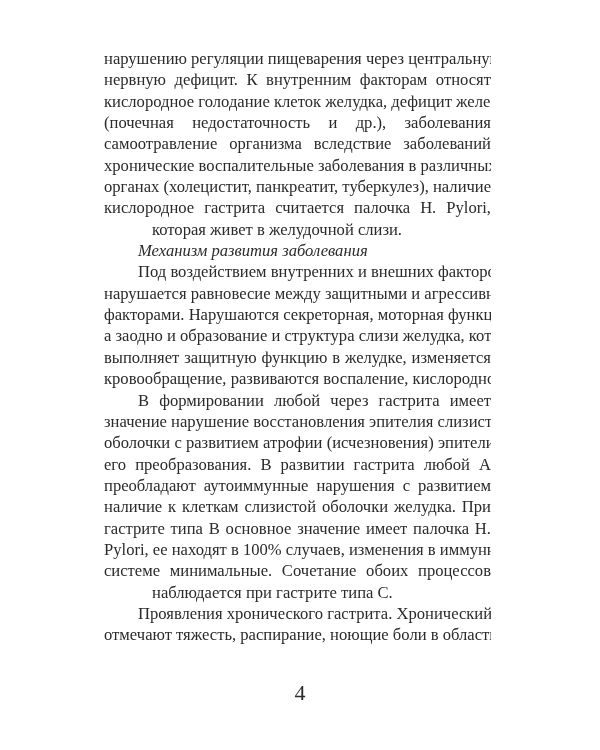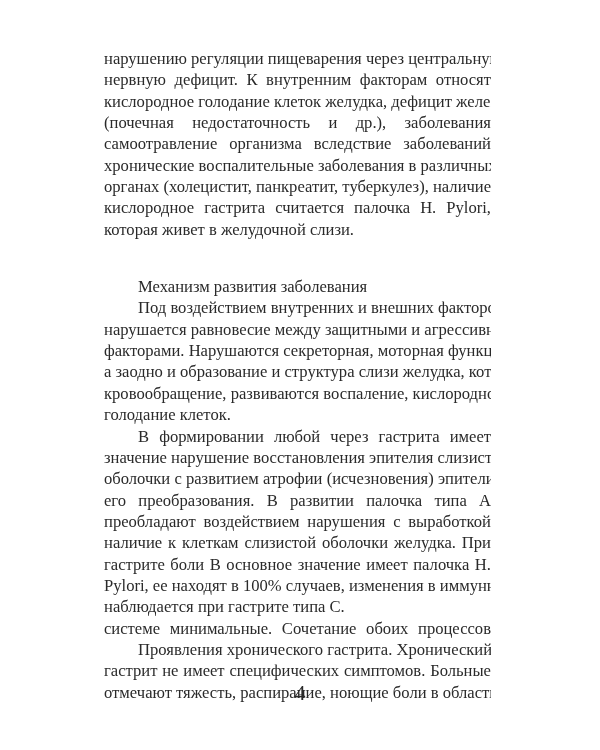"которая живет в желудочной слизи." .line.last { margin-left: none -> 48px }
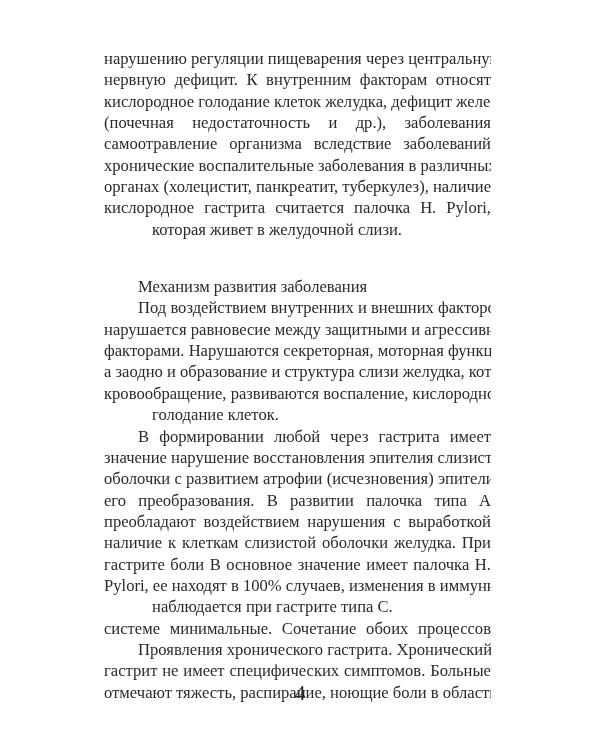"Механизм развития заболевания" .line.italic { font-style: none -> italic; margin-top: 36px -> none }
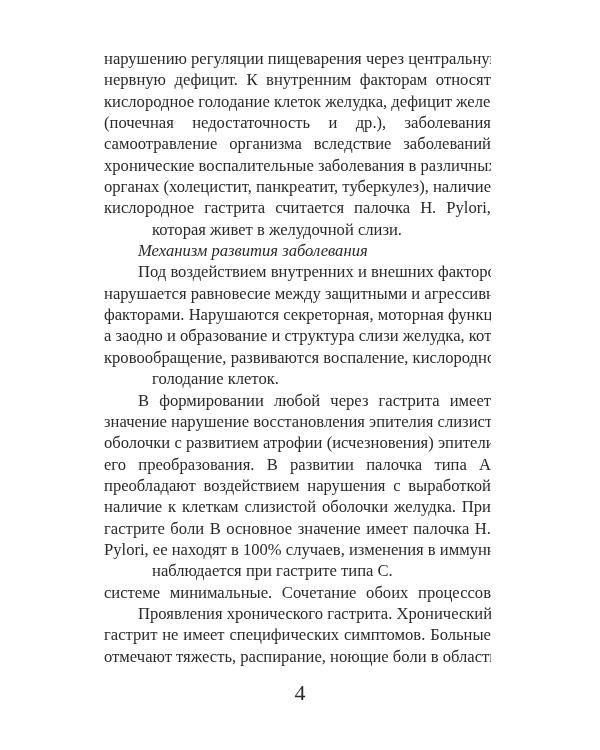"выполняет защитную функцию в желудке," span.line { html: none -> <span>выполняет защитную функцию в желудке, изменяется</span> }
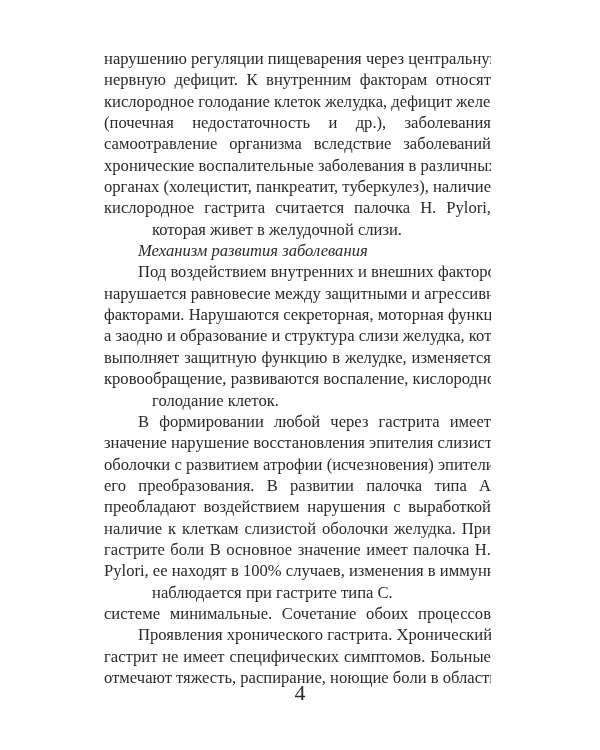"голодание клеток." span.line { html: <span>голодание клеток.</span> -> none }
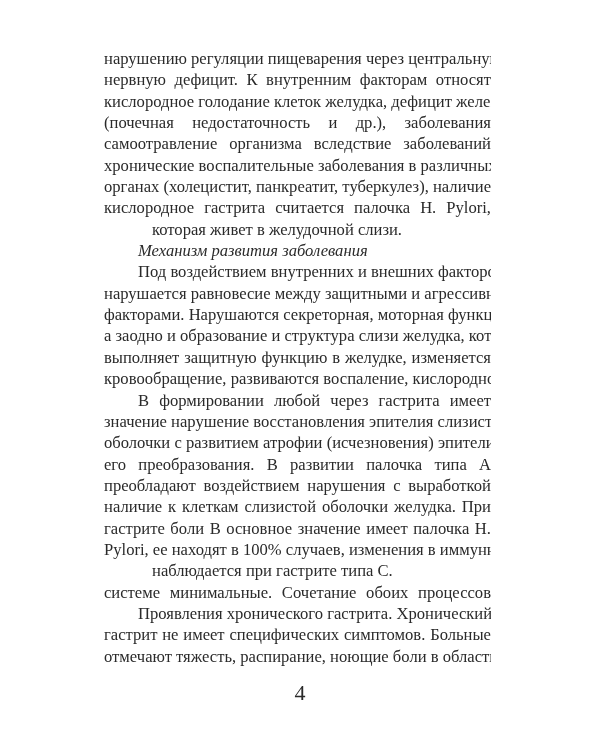"его преобразования. В развитии палочка" span.line { text: палочка типа -> гастрита любой }
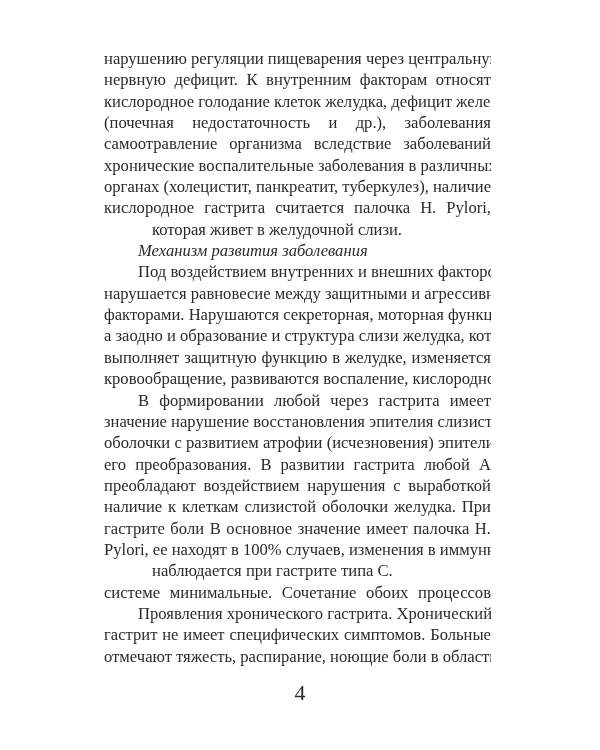"преобладают воздействием нарушения с" span.line { text: воздействием нарушения с выработкой -> аутоиммунные нарушения с развитием }
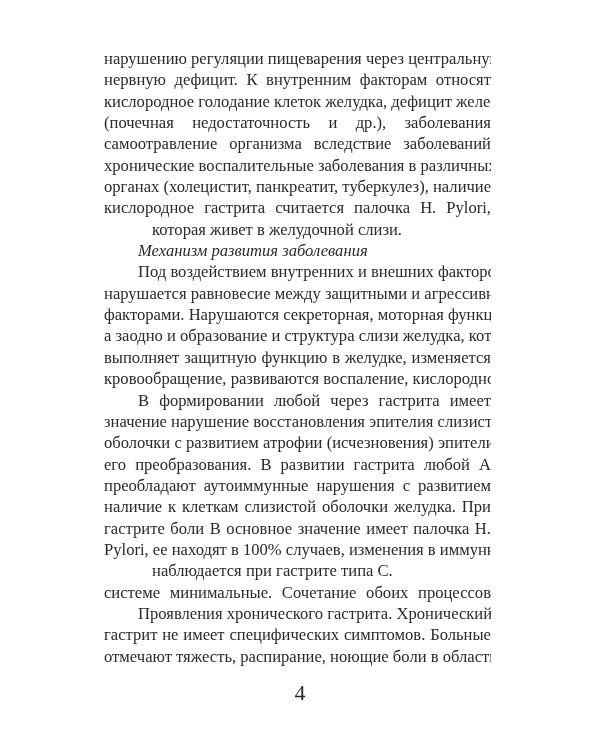"гастрите боли В основное значение" span.line { text: боли -> типа }
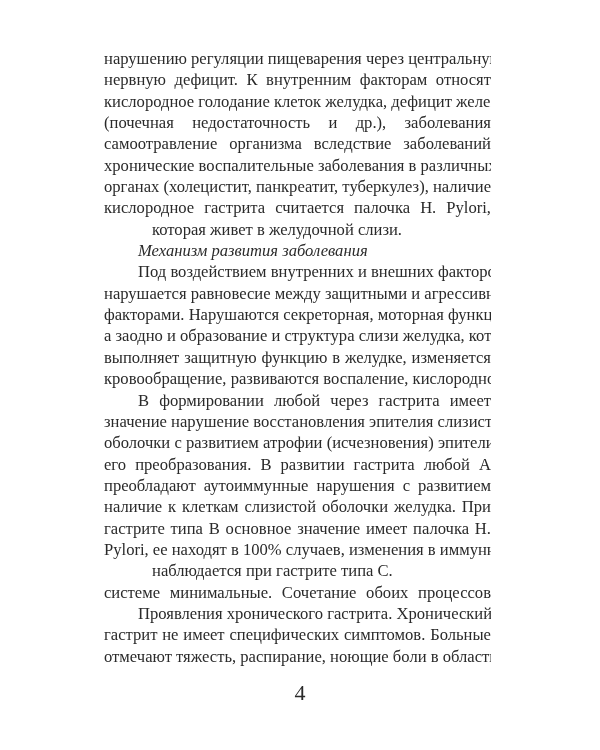"наблюдается при гастрите типа С." span.line { order: before "системе минимальные. Сочетание обоих" -> after "системе минимальные. Сочетание обоих" }
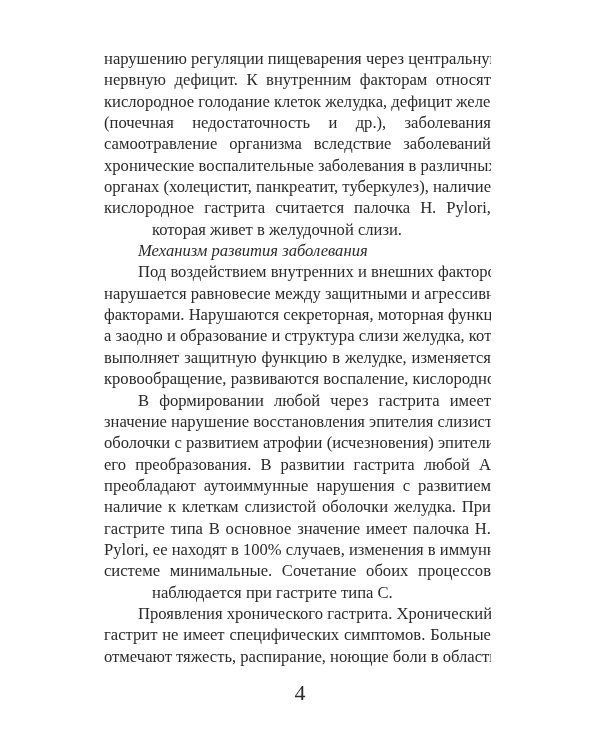"гастрит не имеет специфических" span.line { html: <span>гастрит не имеет специфических симптомов. Больные</span> -> none }
